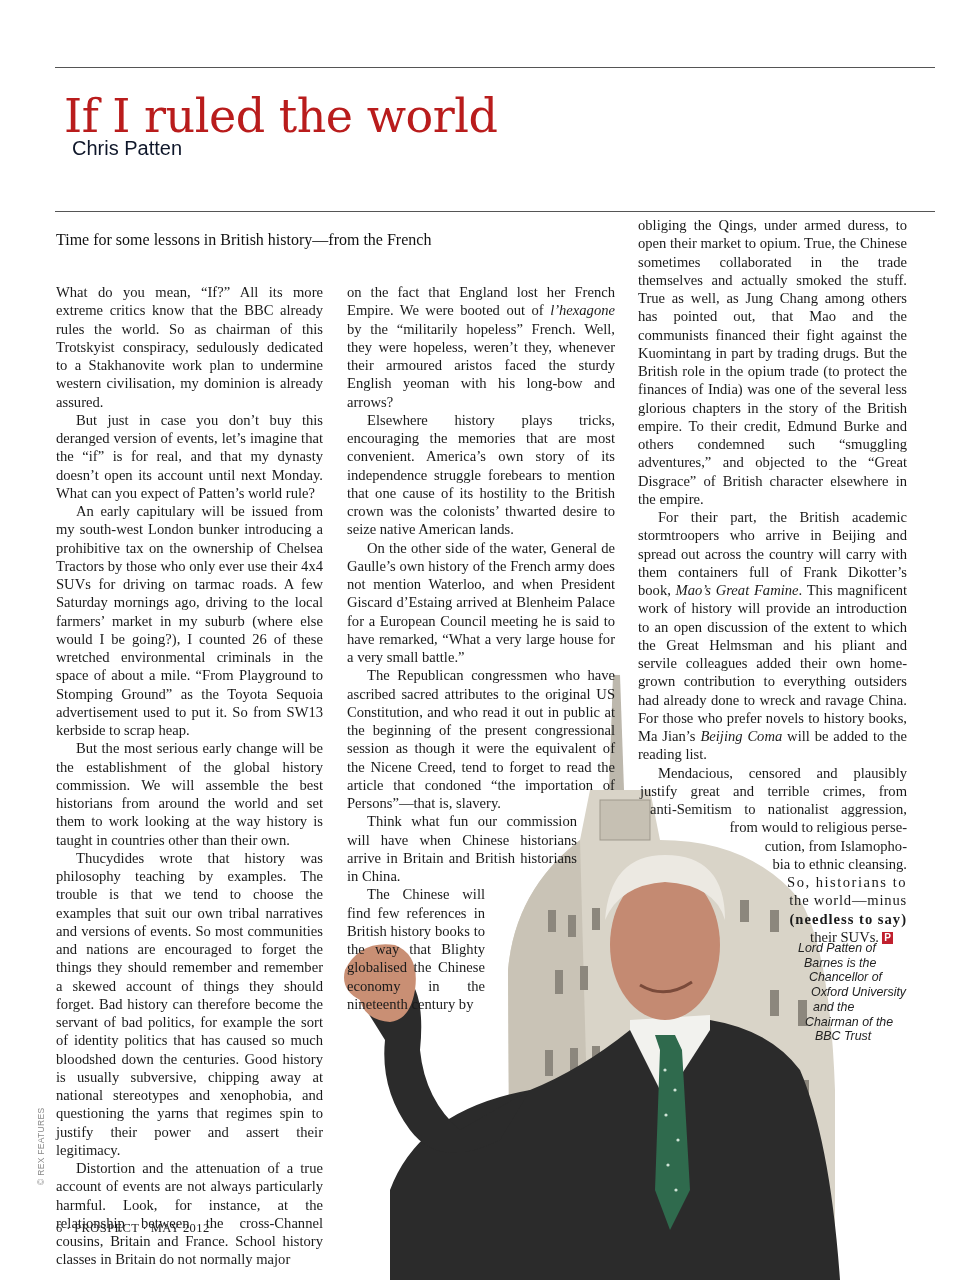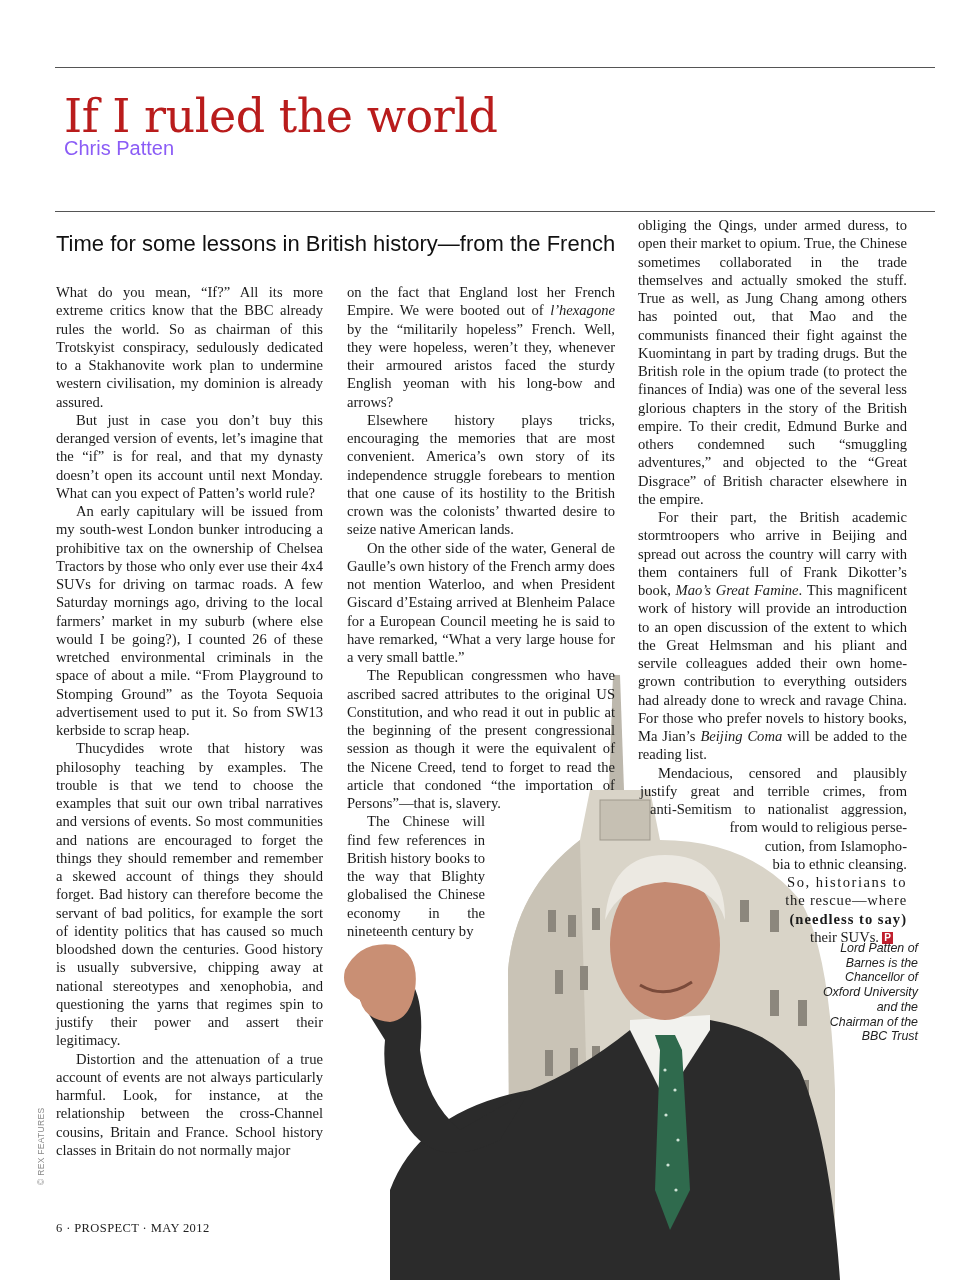"Chris Patten" .author { color: #8b5cf6 -> #0f172a; left: 64px -> 72px }
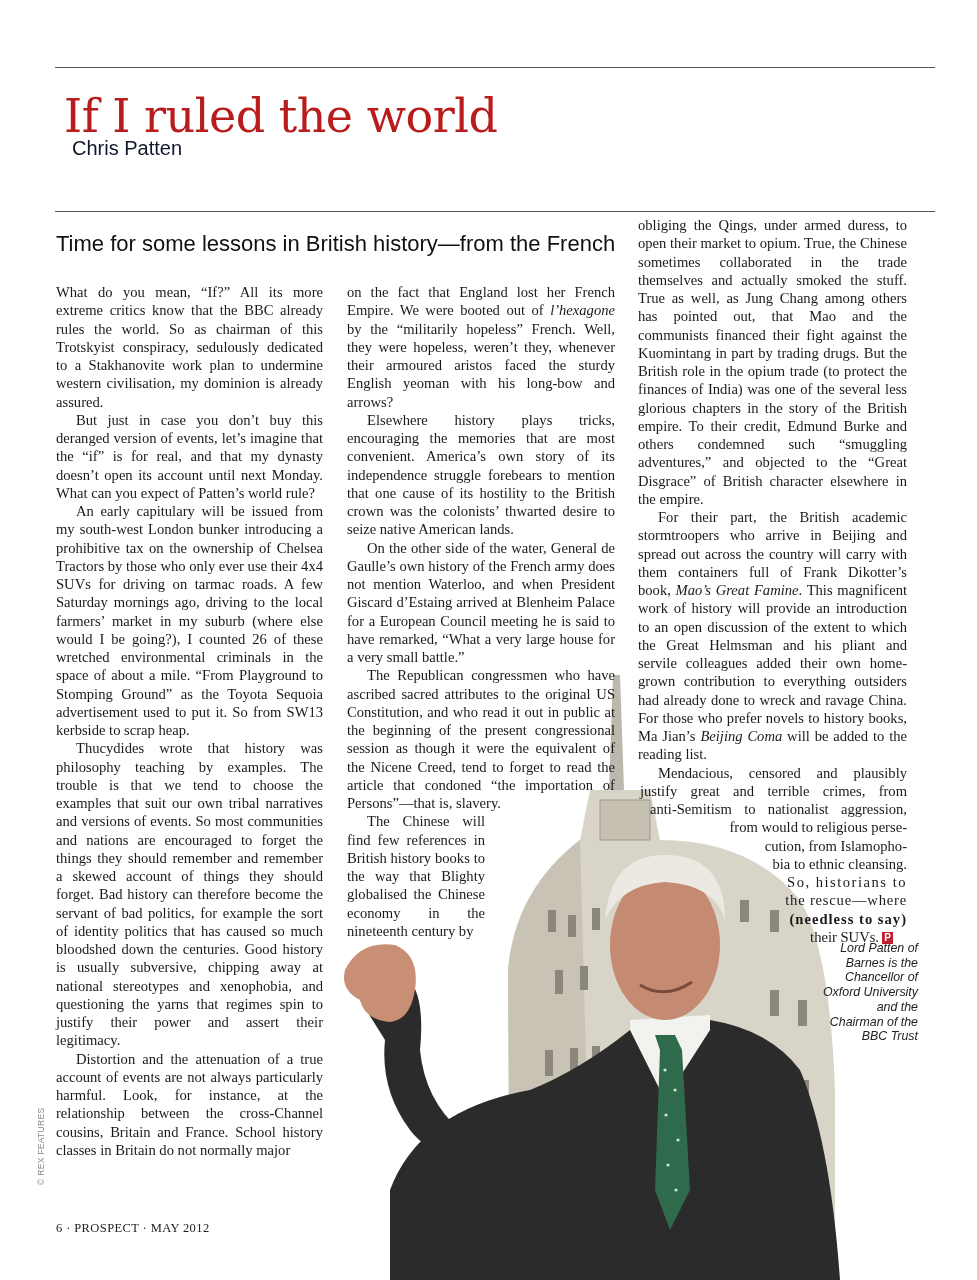"Time for some lessons in" .standfirst { font-family: Liberation Sans, sans-serif -> Liberation Serif, serif; font-size: 22px -> 16px }
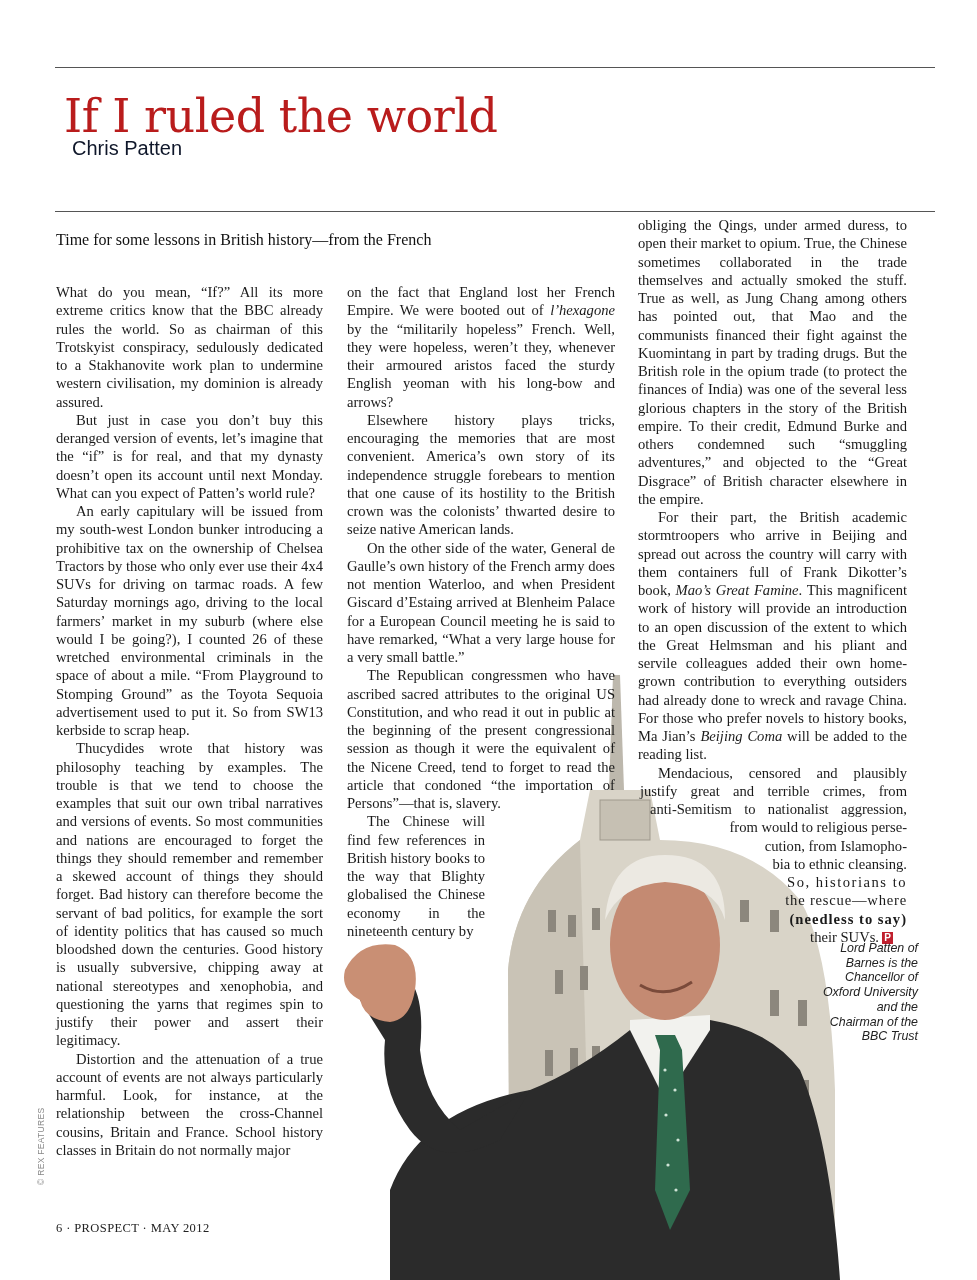"But the most serious early" p { html: none -> <p>But the most serious early change will be the establishment of the global history commission. We will assemble the best historians from around the world and set them to work looking at the way history is taught in countries other than their own.</p> }
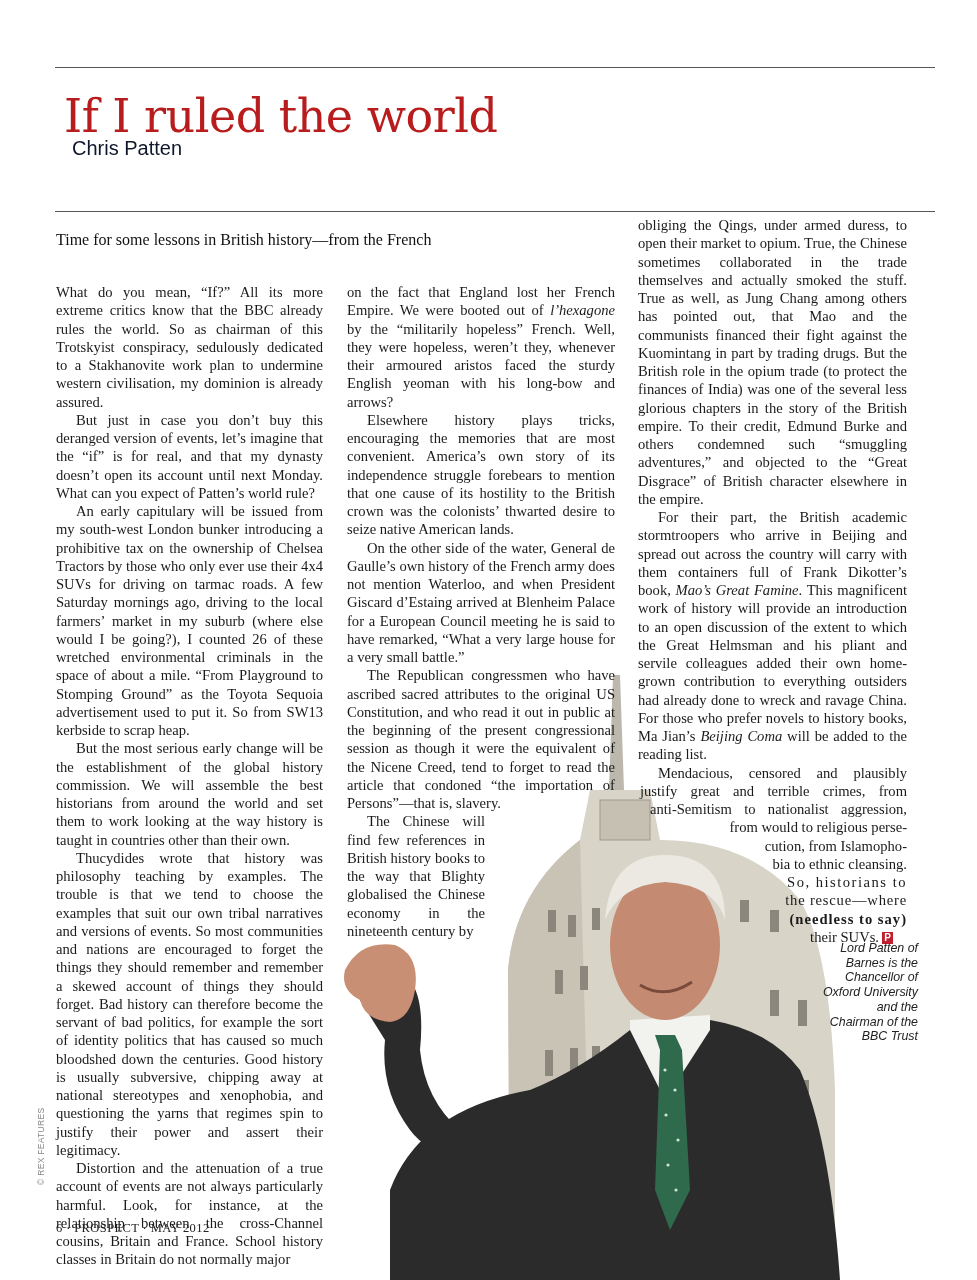"Think what fun our commission" p { html: none -> <p>Think what fun our commission will have when Chinese historians arrive in Britain and British historians in China.</p> }
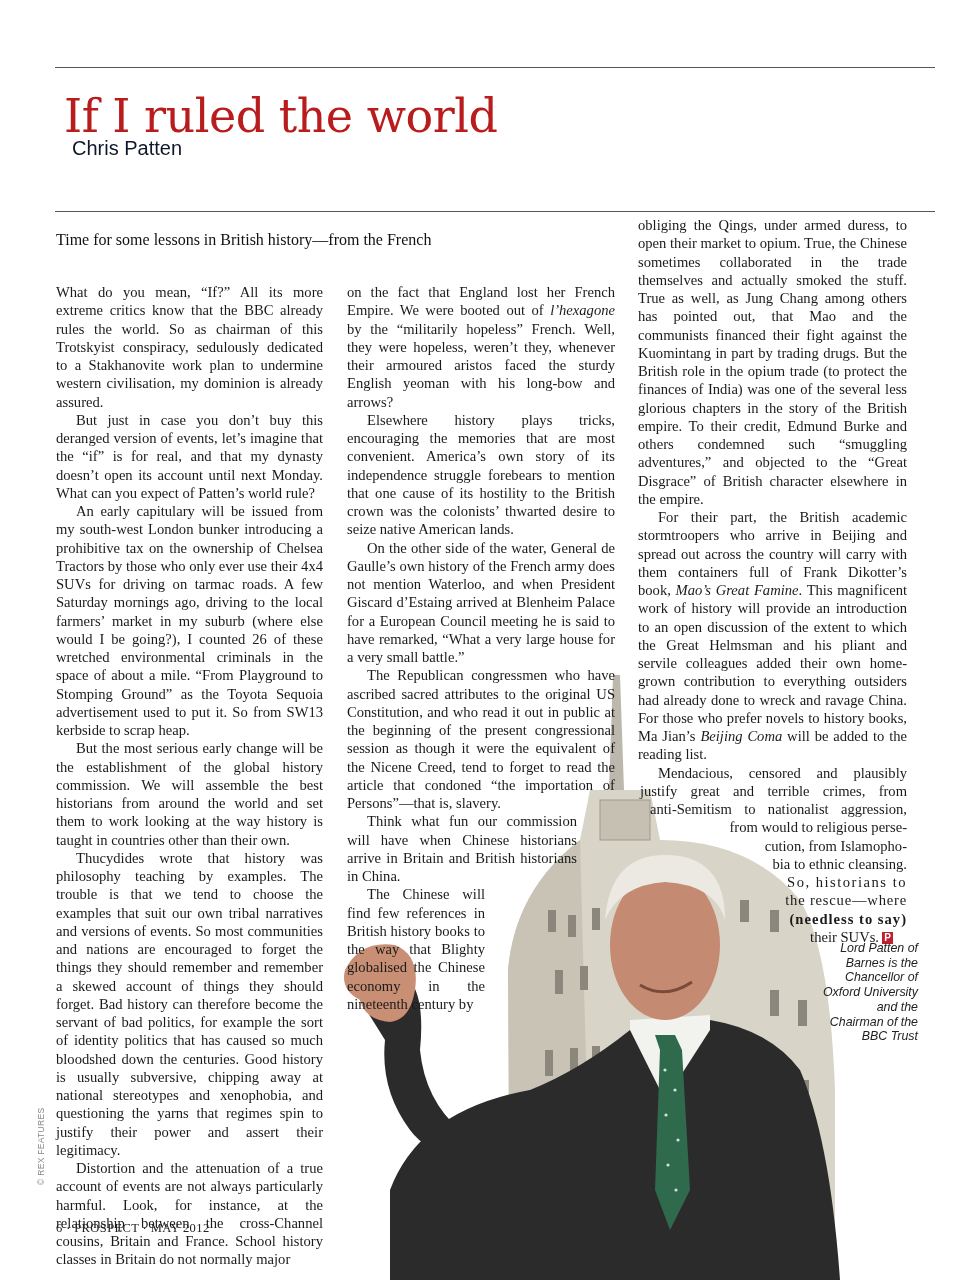"the rescue—where" div { text: rescue—where -> world—minus }
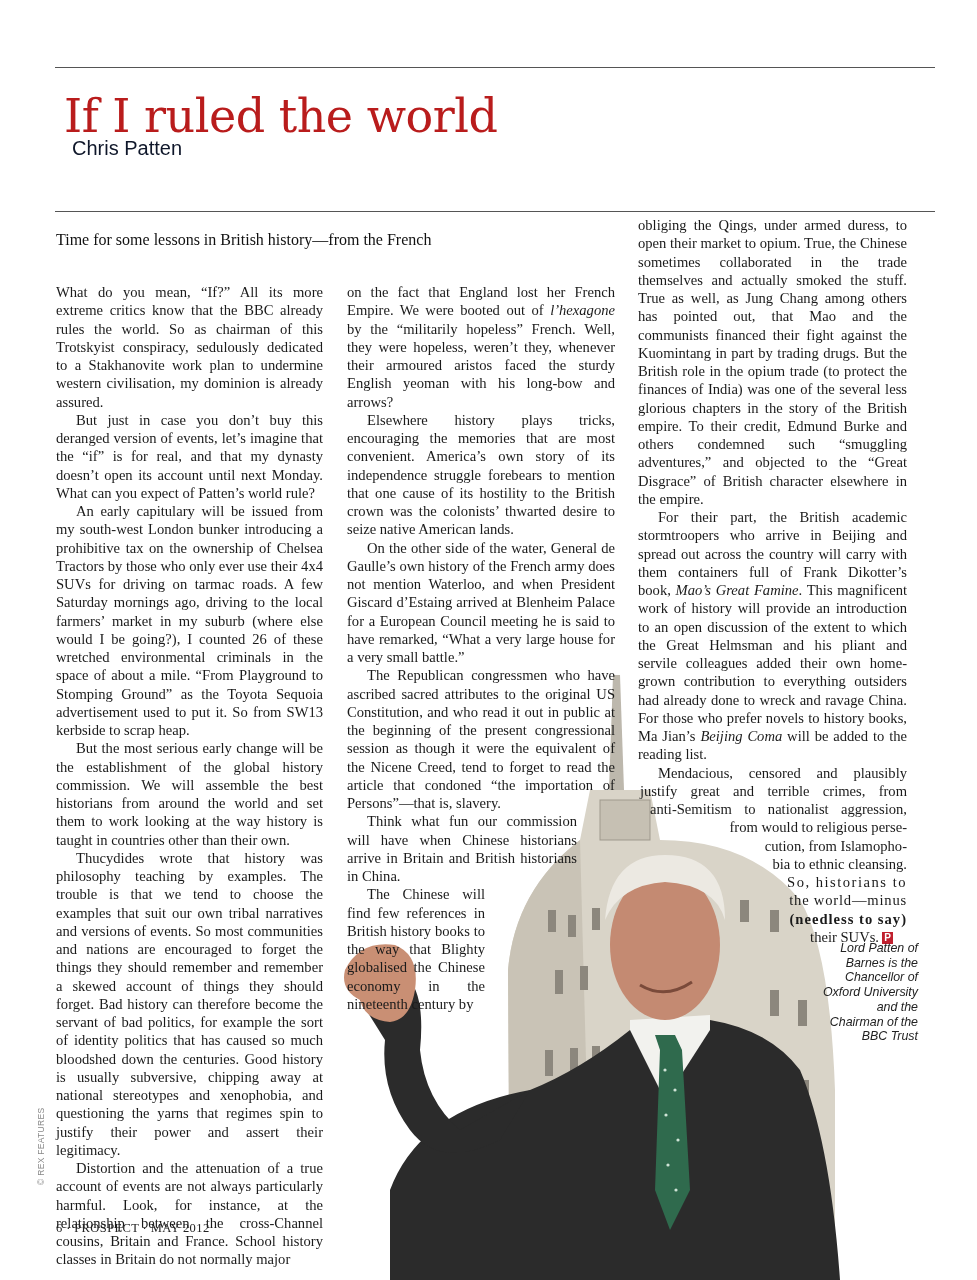"Lord Patten of" .caption span { text-align: right -> none }
